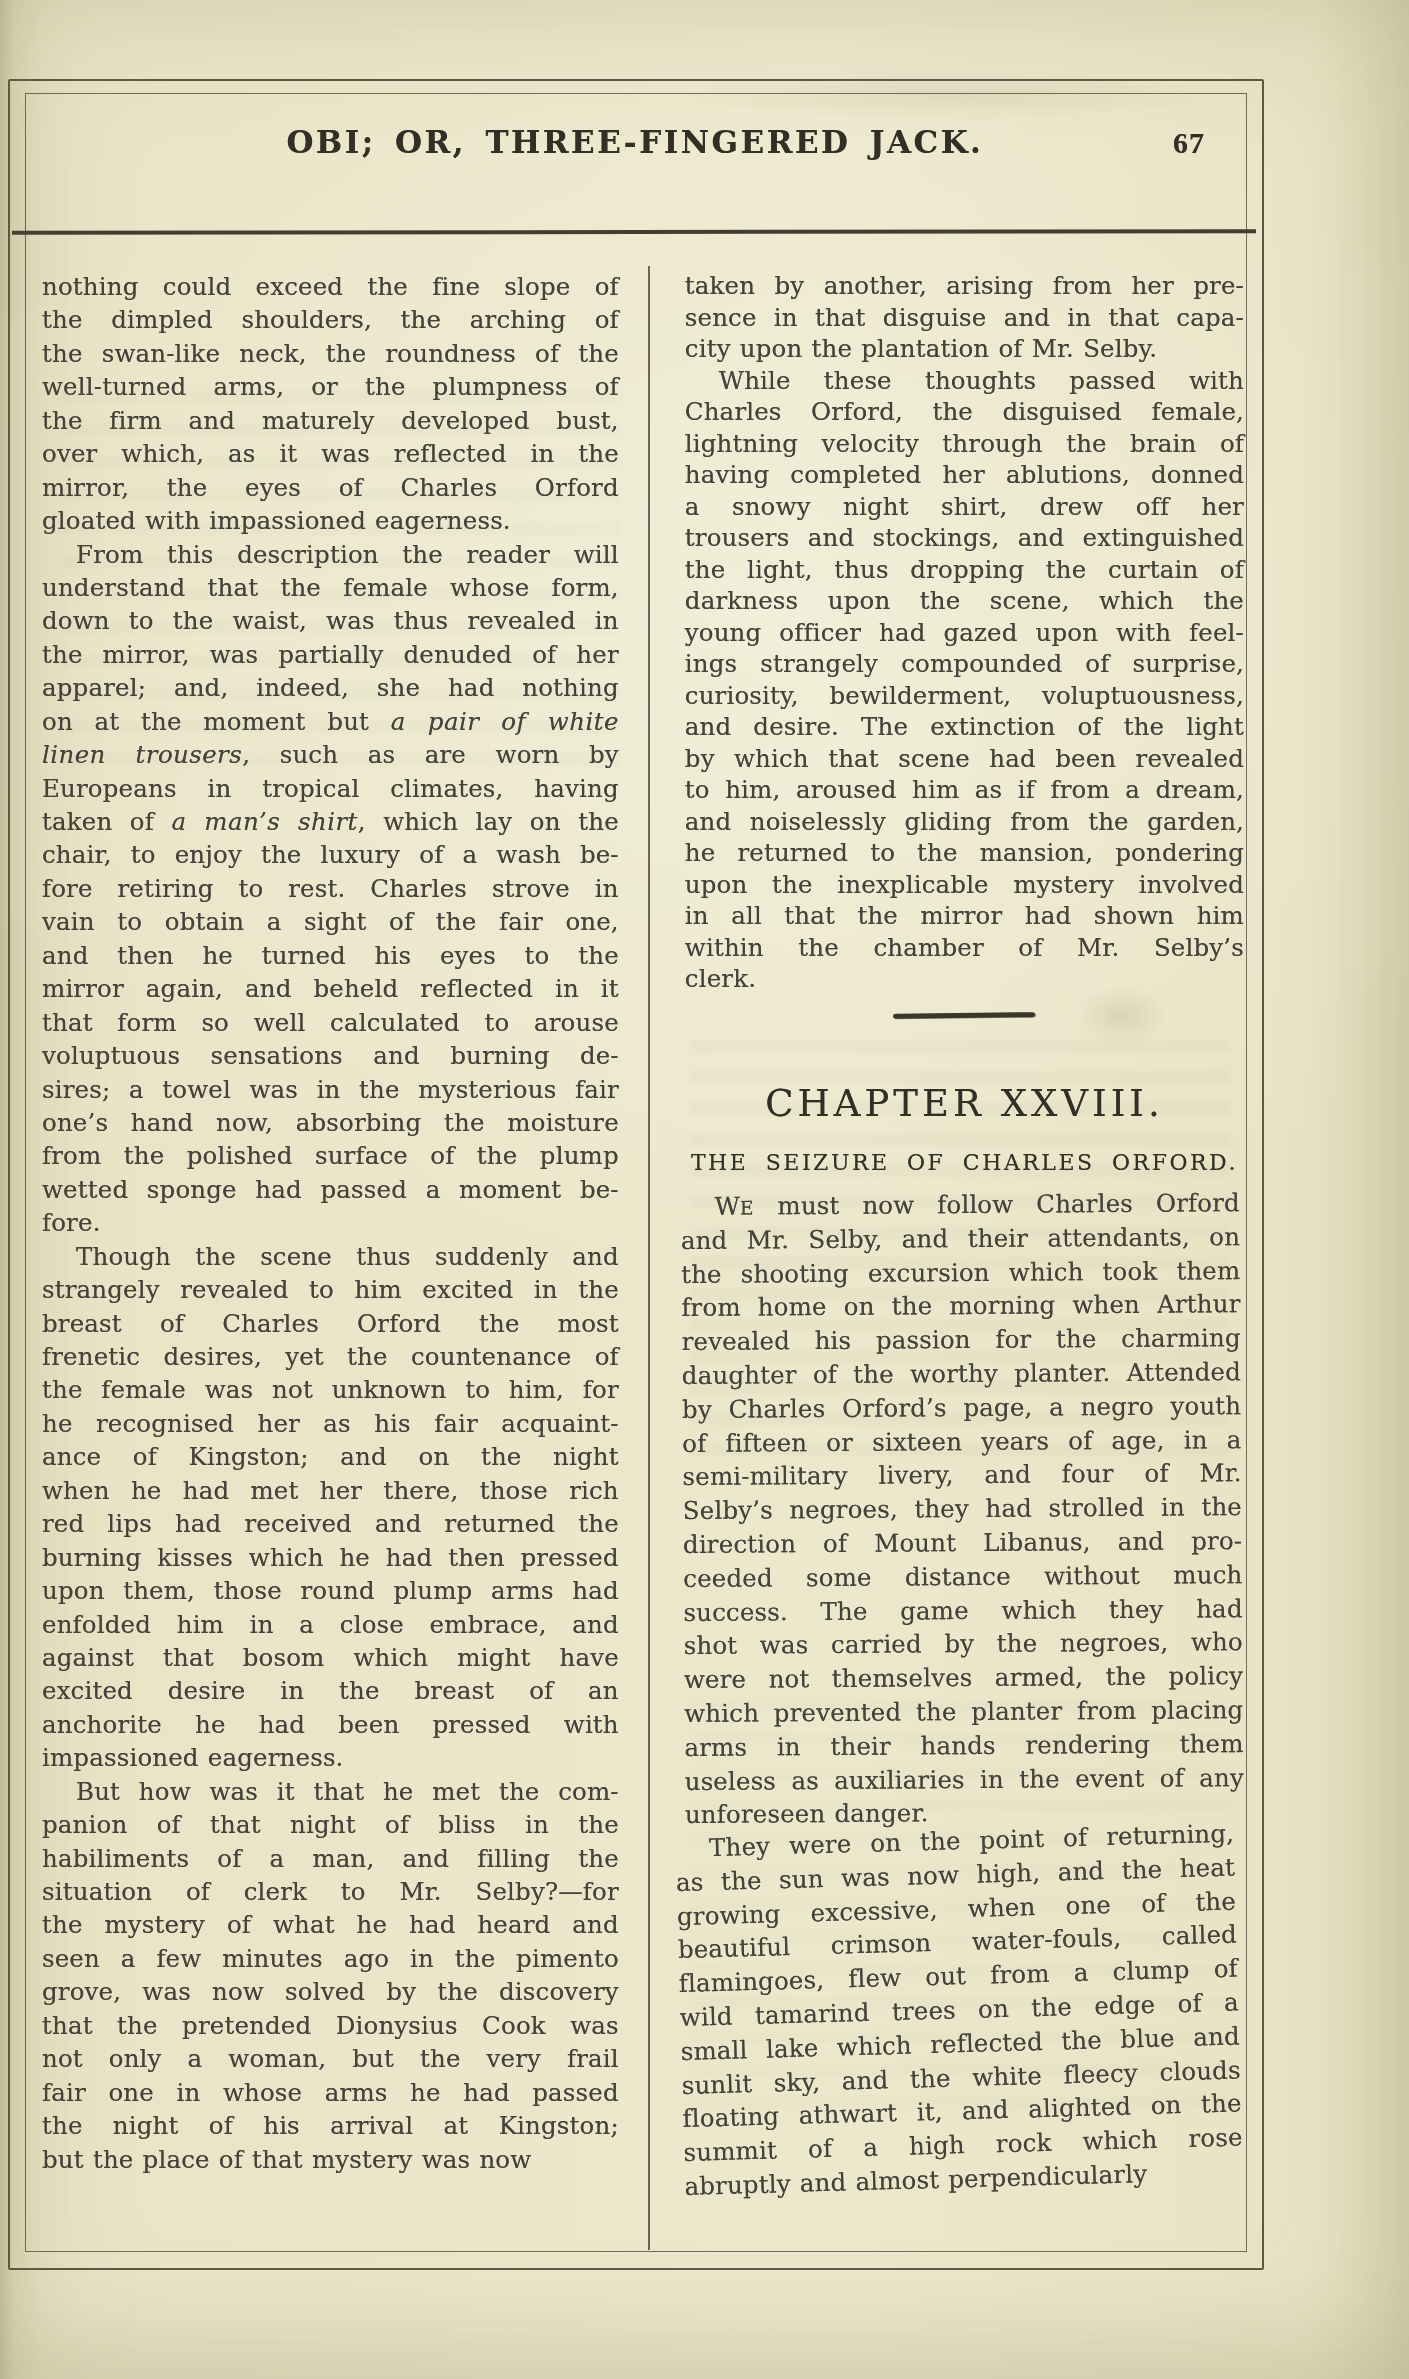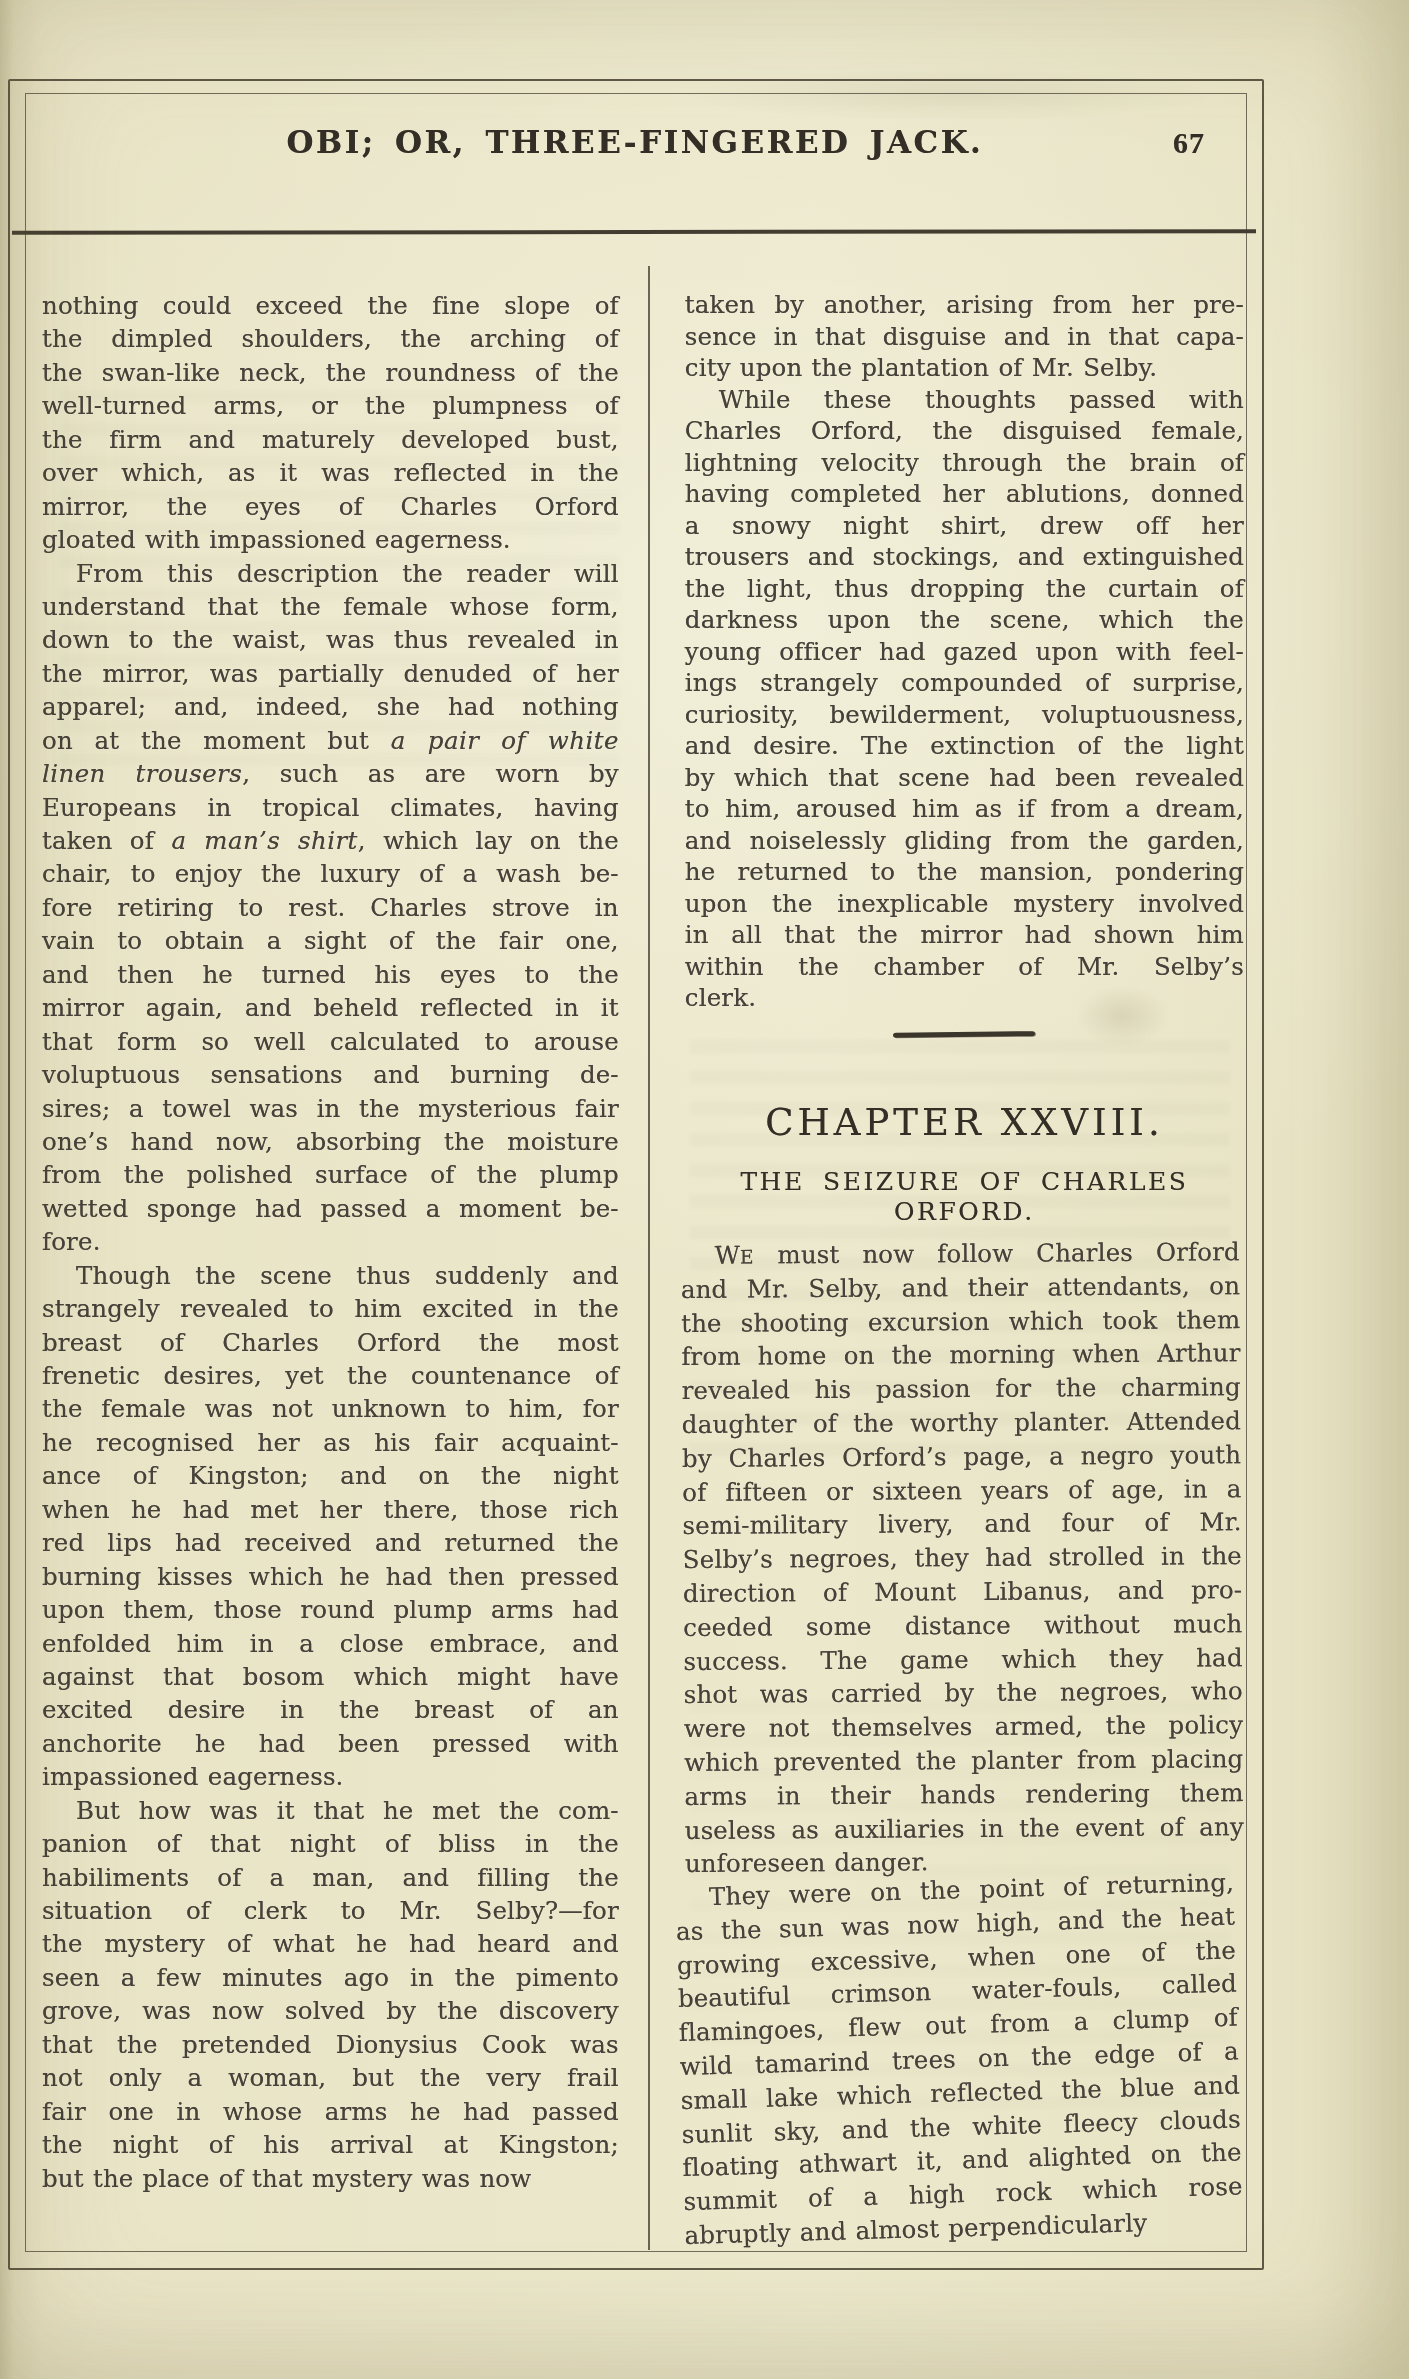"nothing could exceed the fine" .columns { top: 273px -> 254px }
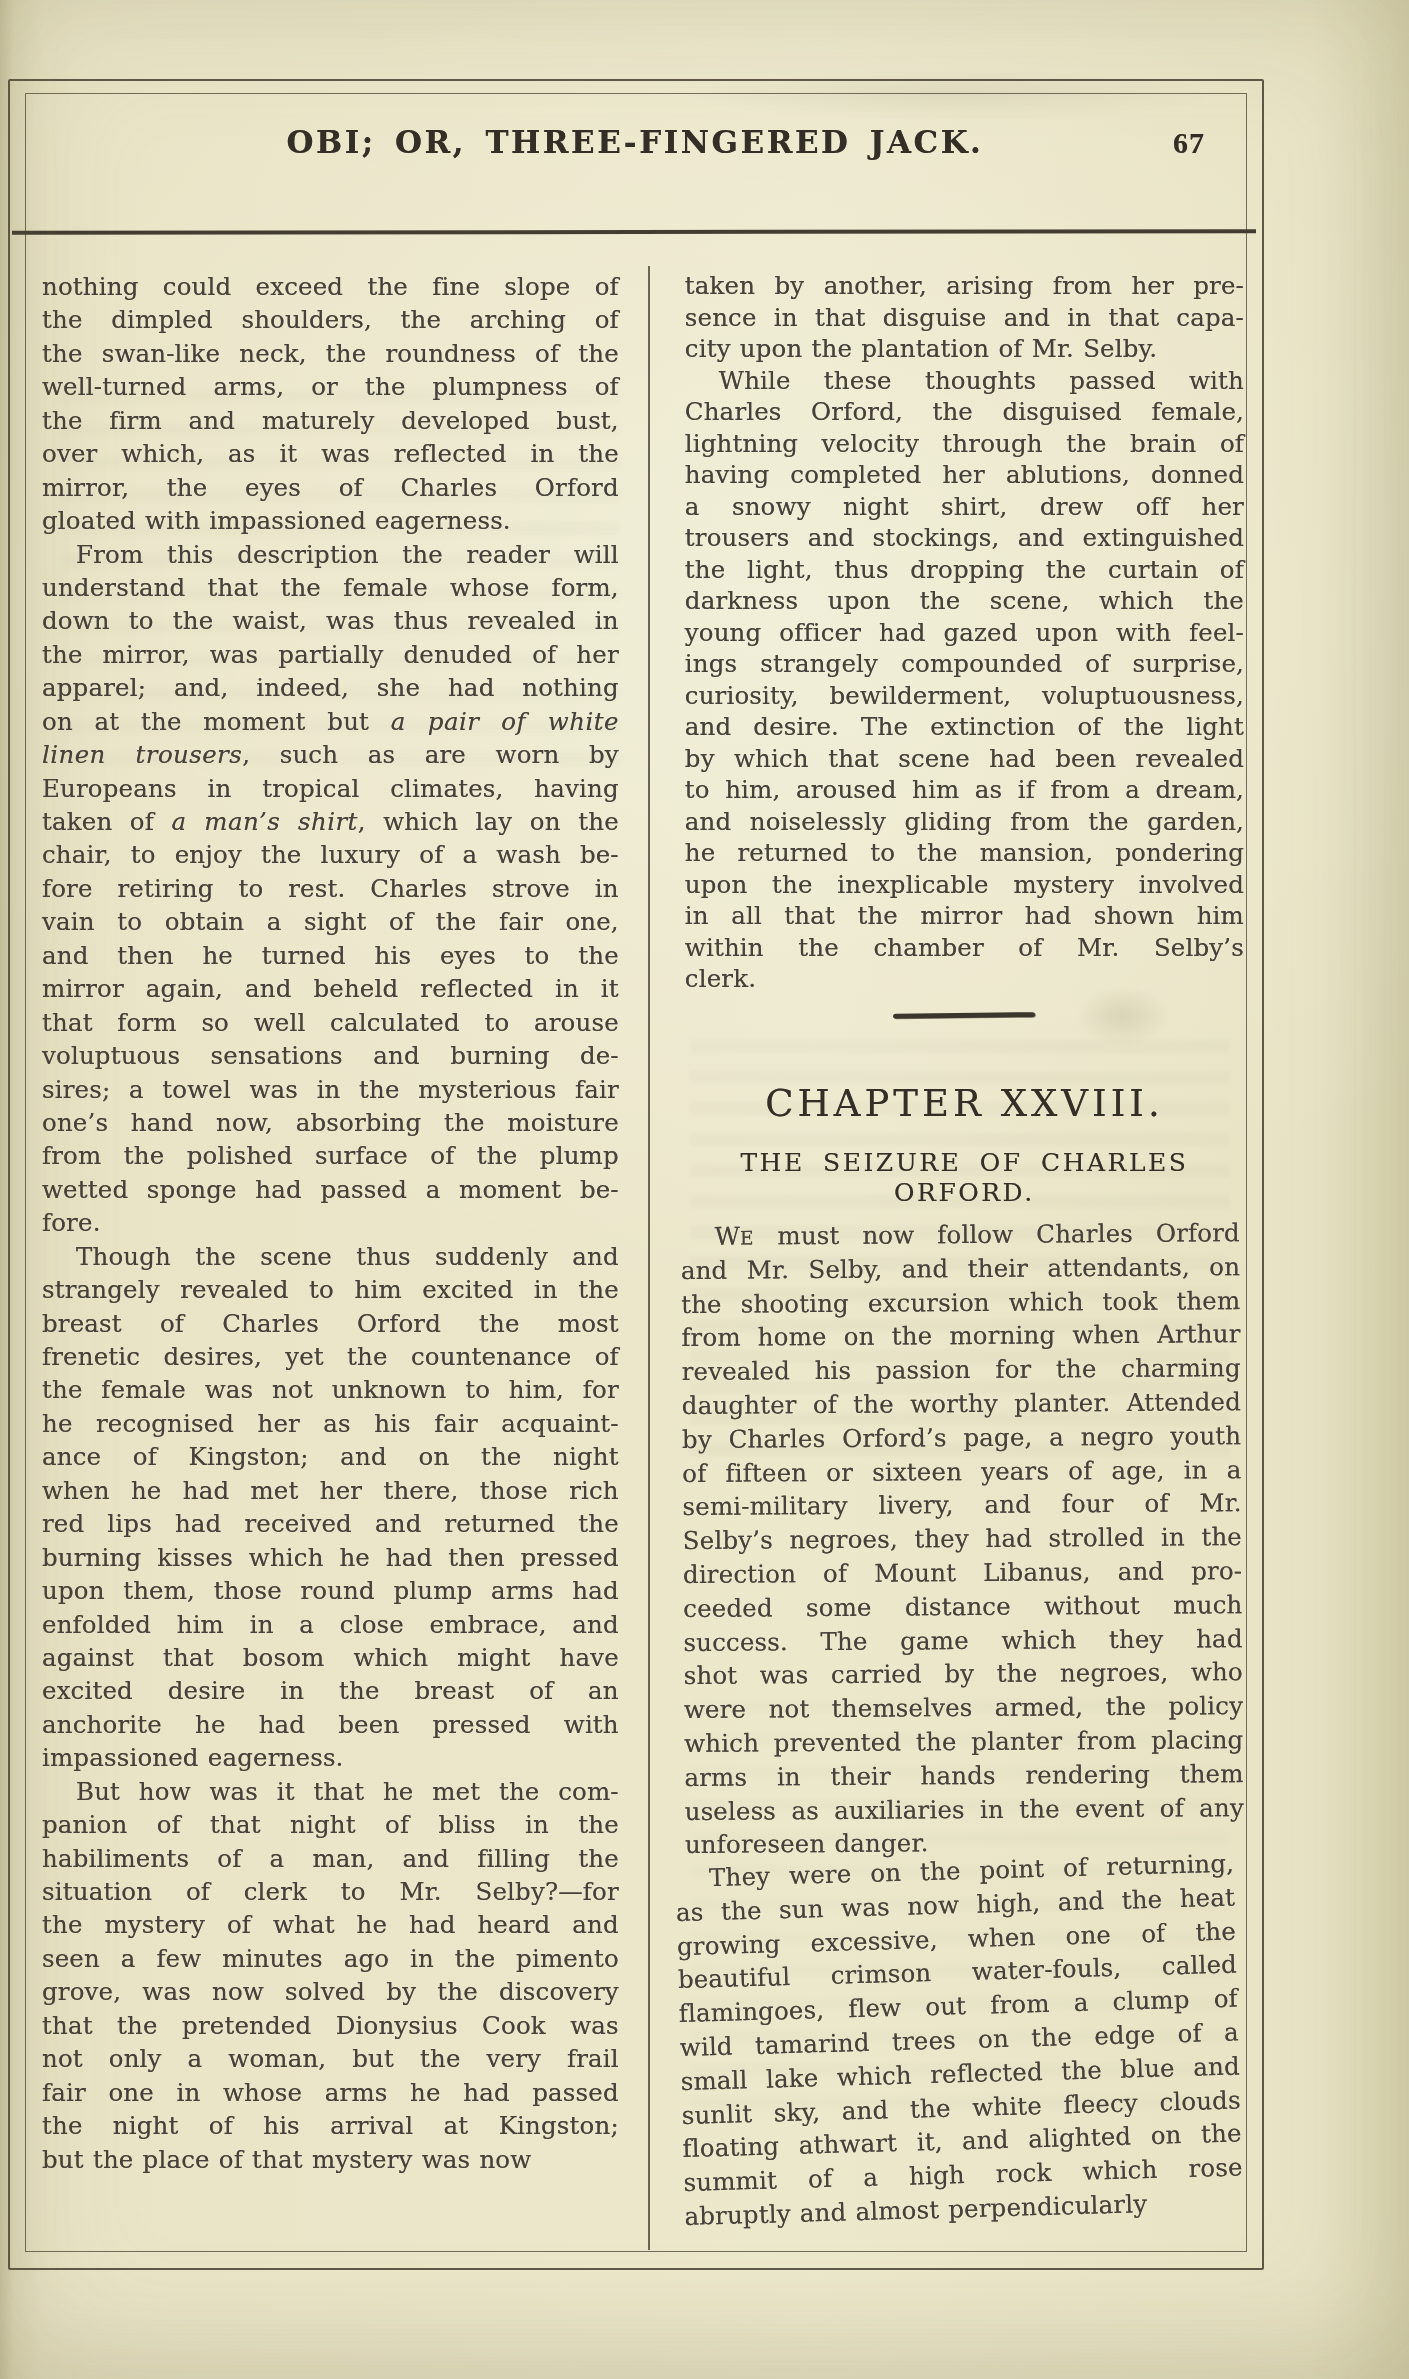"THE SEIZURE OF CHARLES ORFORD." .chapter-subtitle { font-size: 25px -> 22px }
